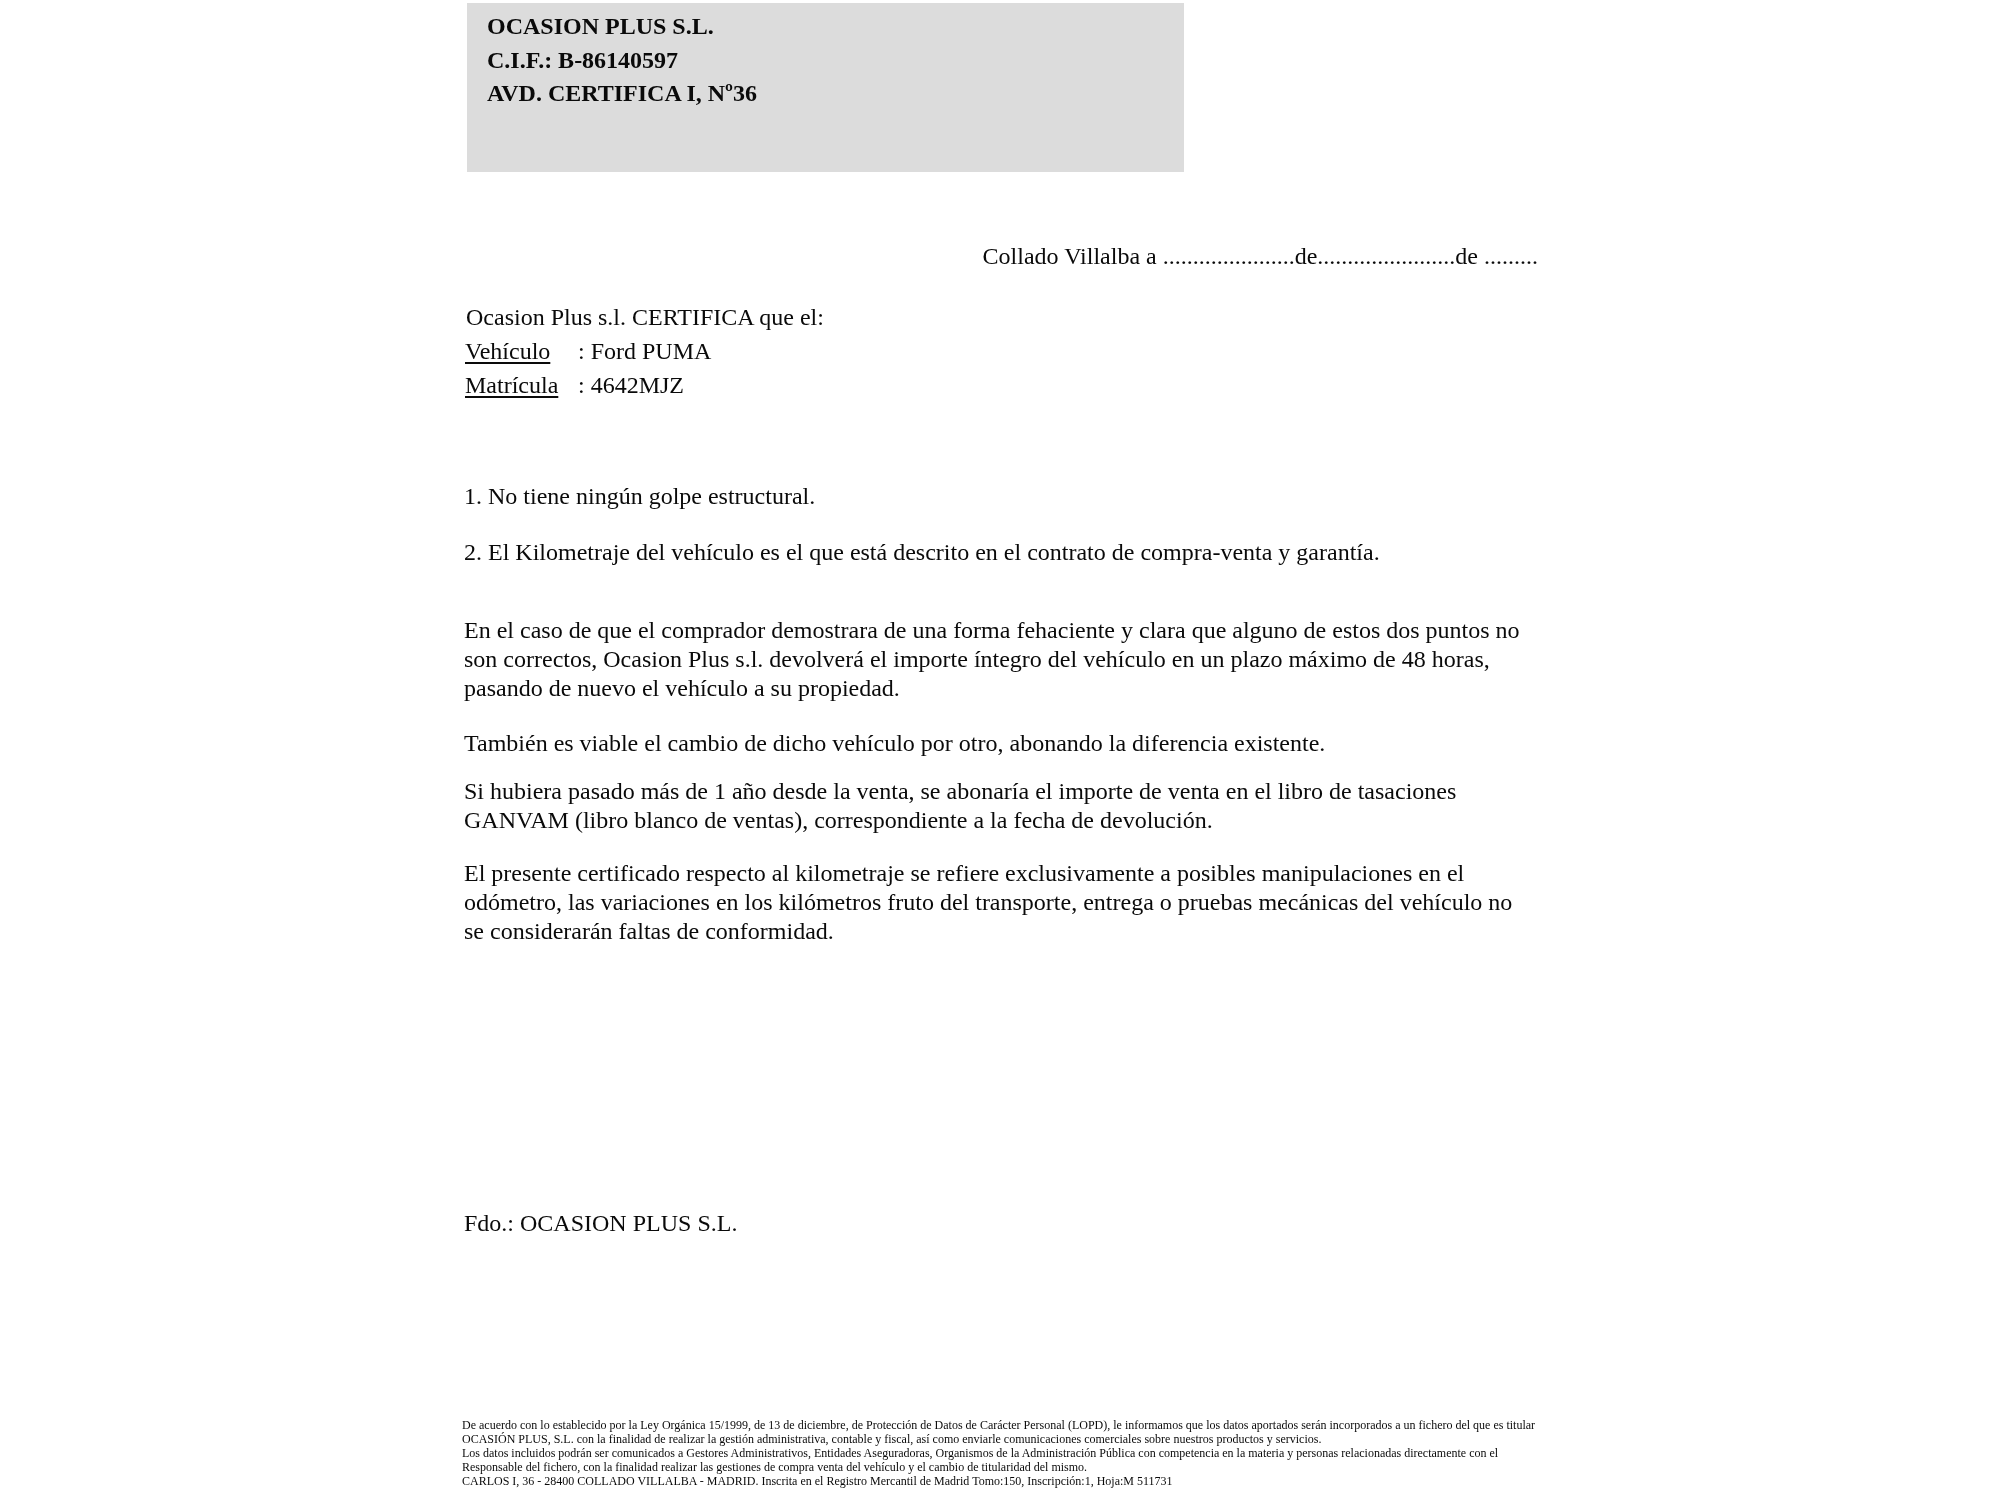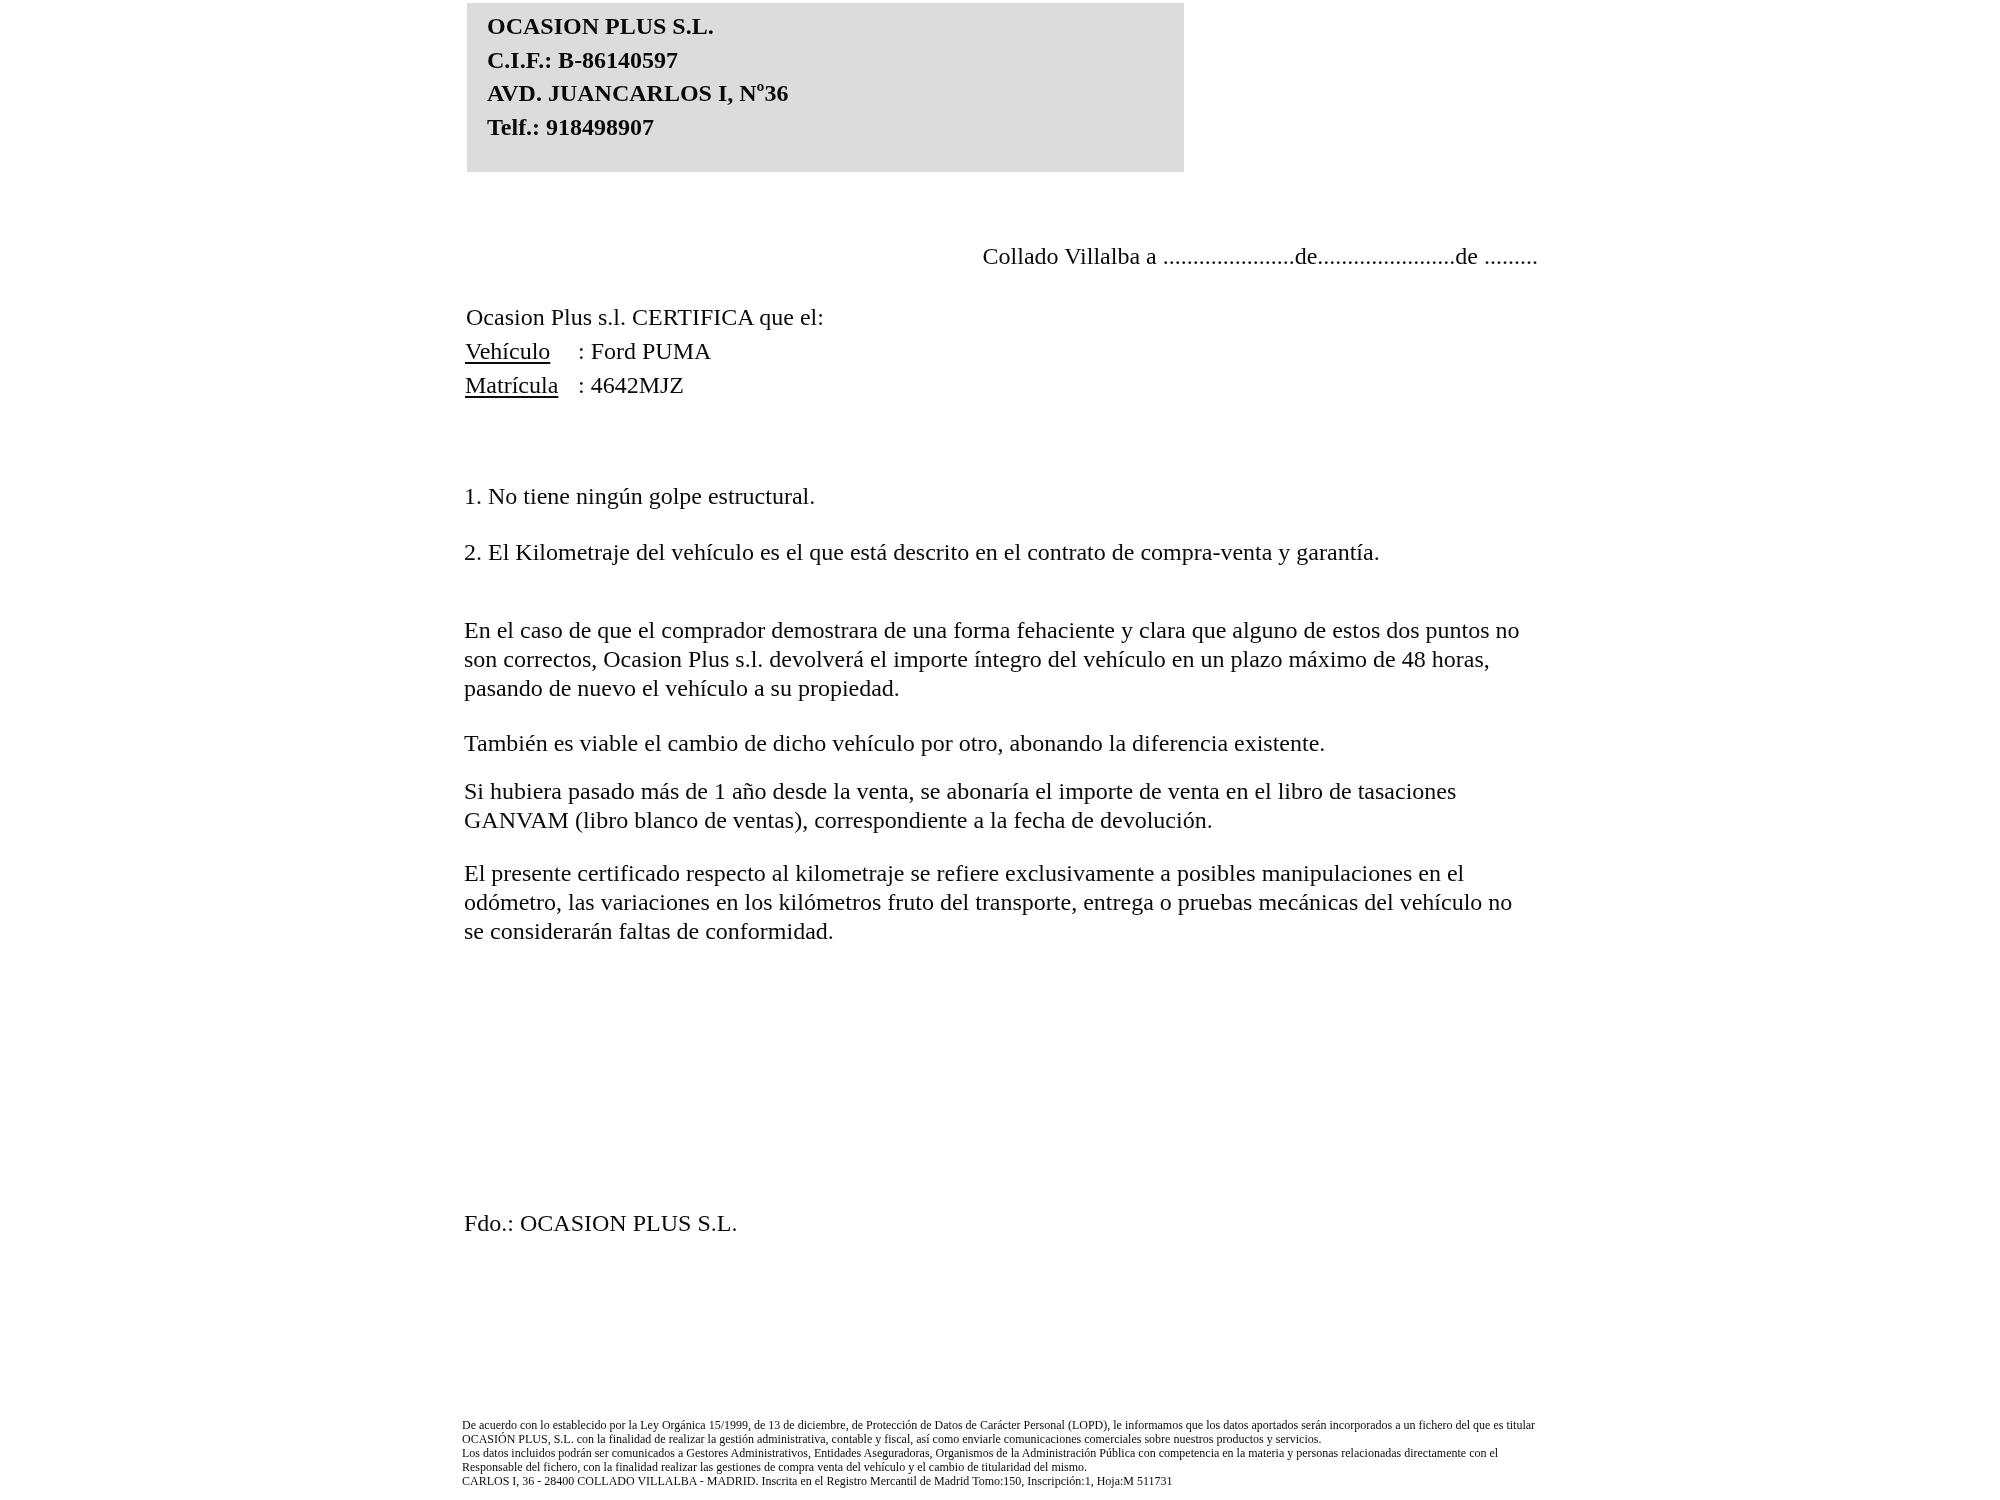"AVD. JUANCARLOS I, Nº36" div.company-line { text: JUANCARLOS -> CERTIFICA }
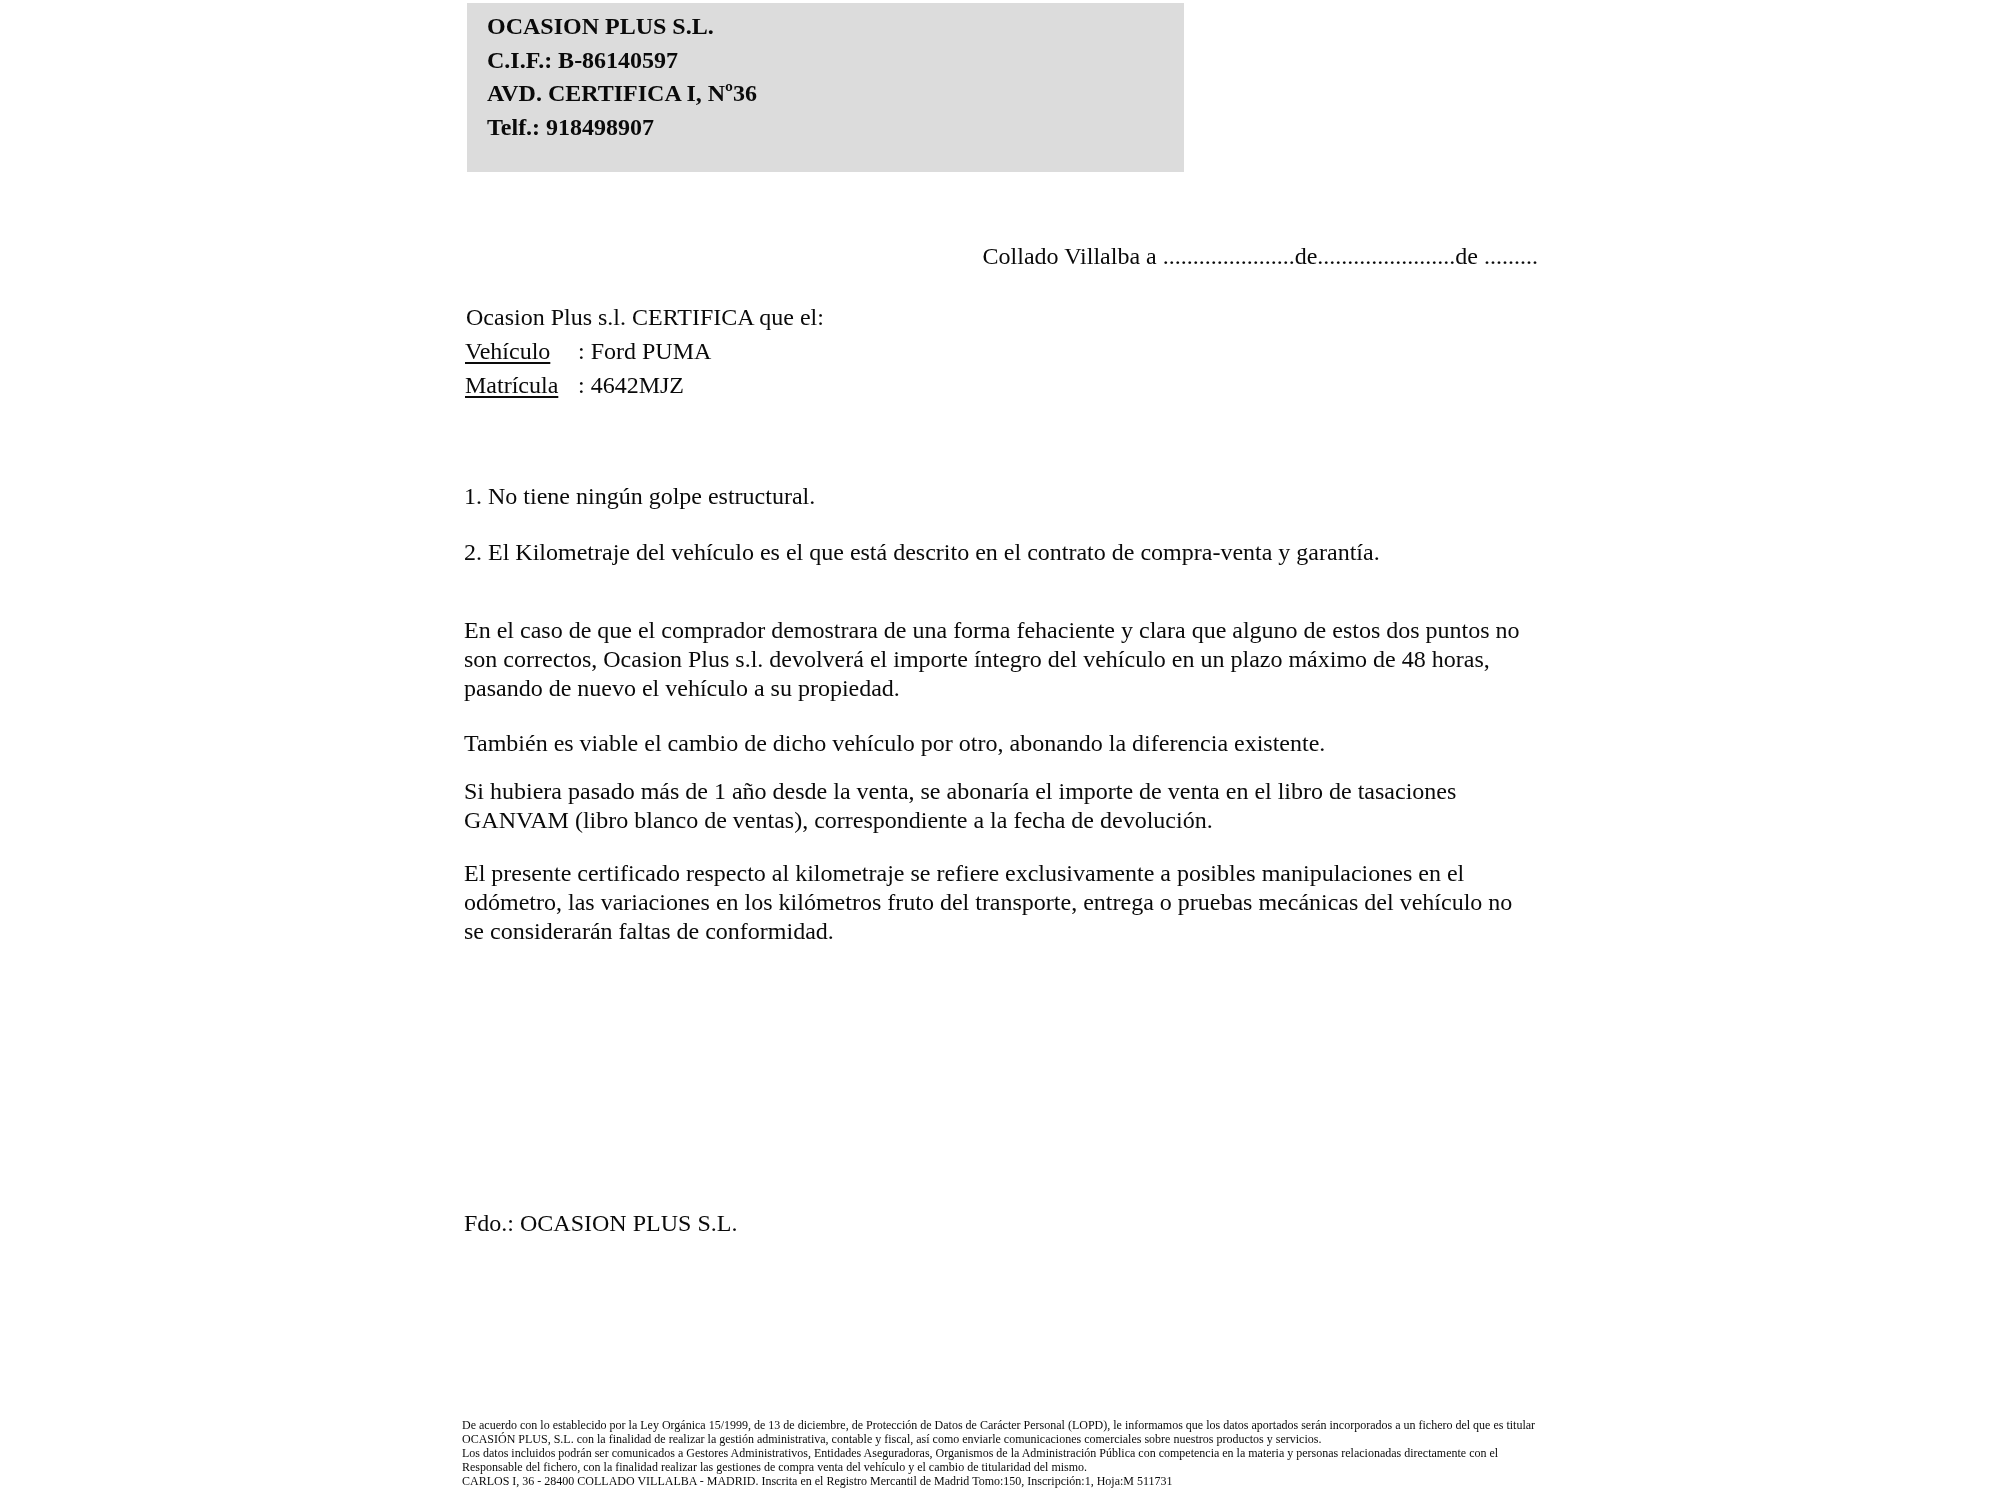"Telf.: 918498907" div.company-line { html: <div>Telf.: 918498907</div> -> none }
